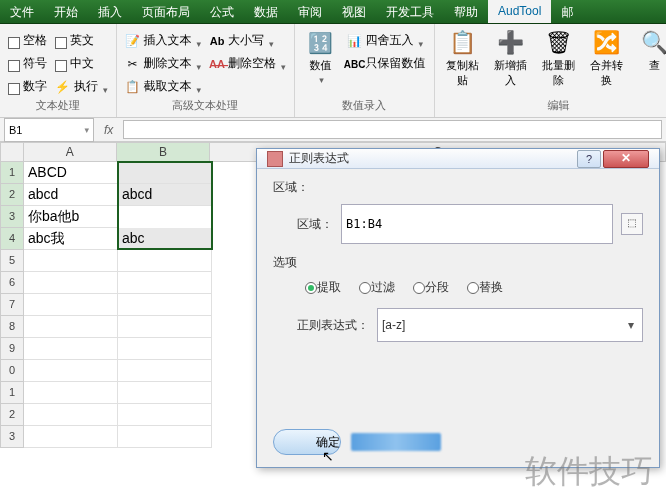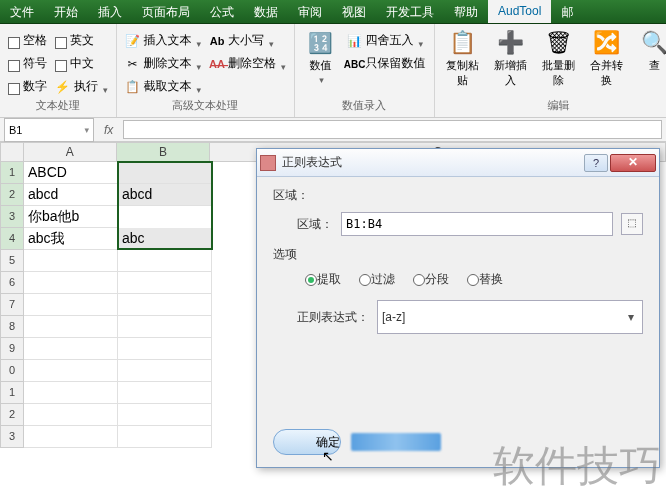"正则表达式" .dlg-title { height: 28px -> 20px; padding: 0 3px -> 0 10px }
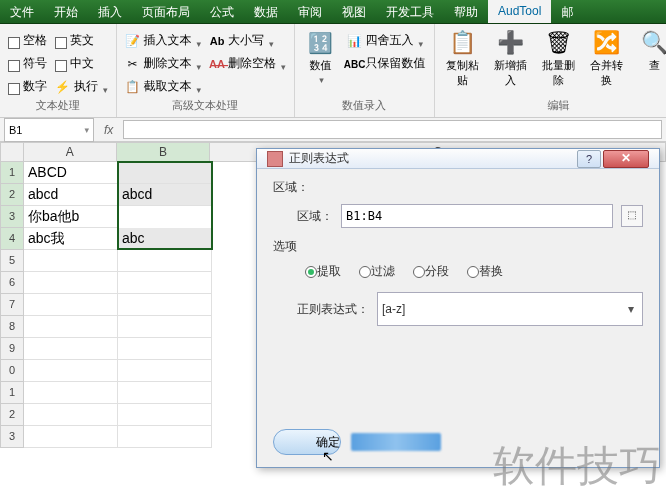"B1:B4" .txtinput { height: 24px -> 40px }
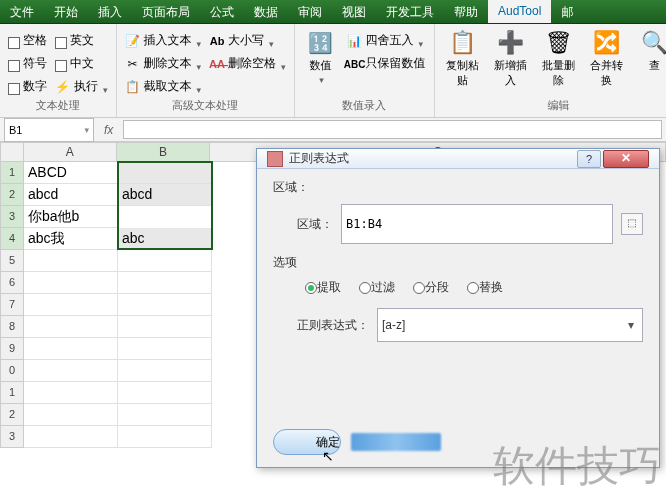"软件技巧" .watermark { font-size: 42px -> 32px; right: 5px -> 13px }
